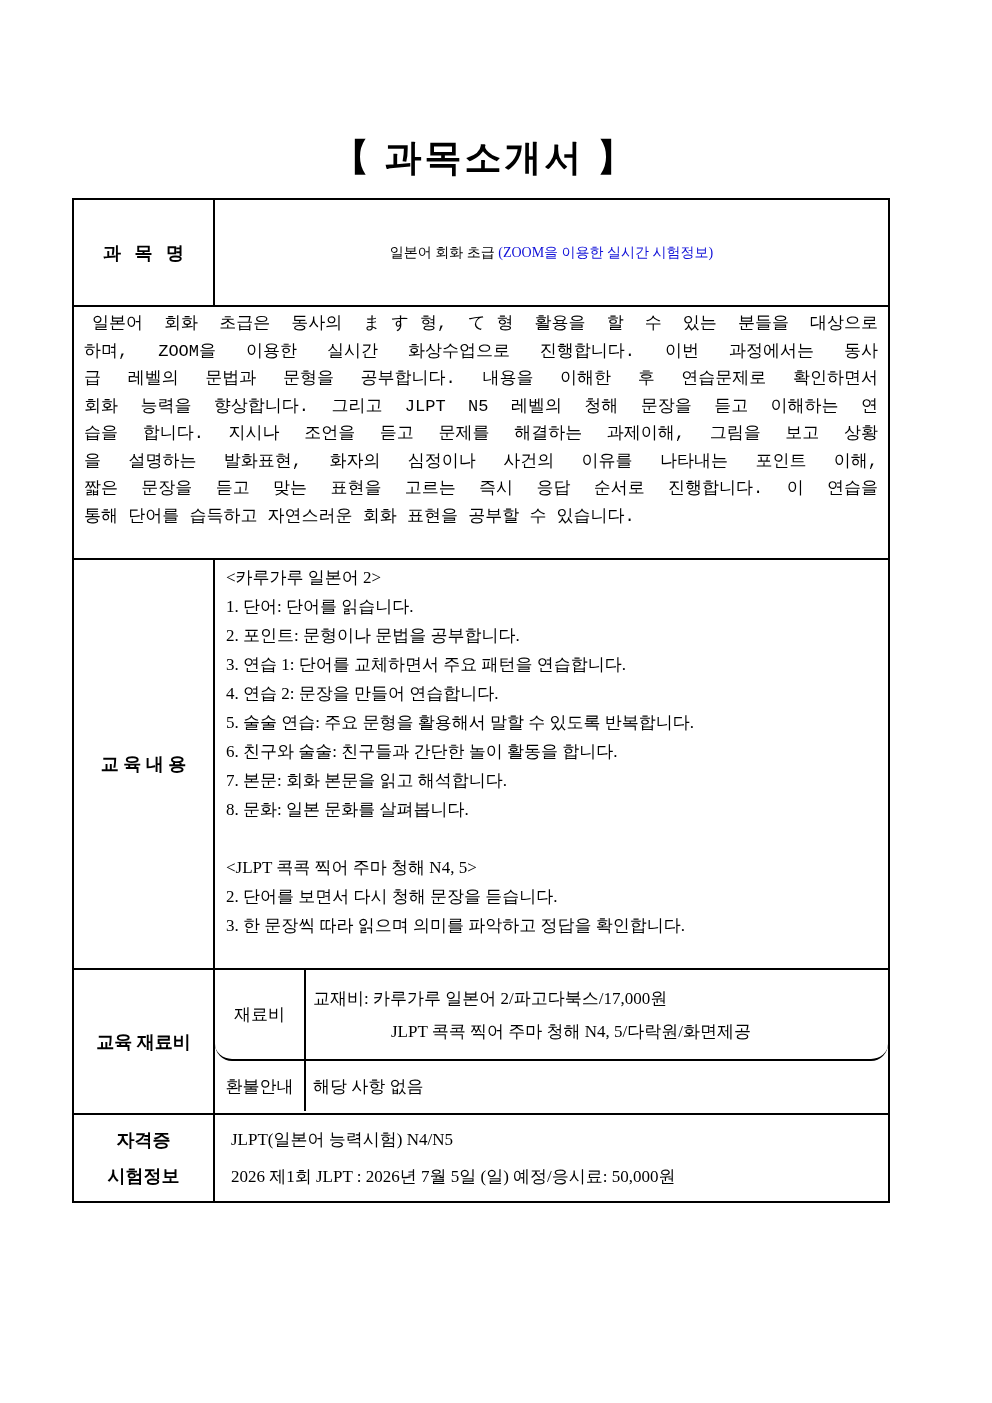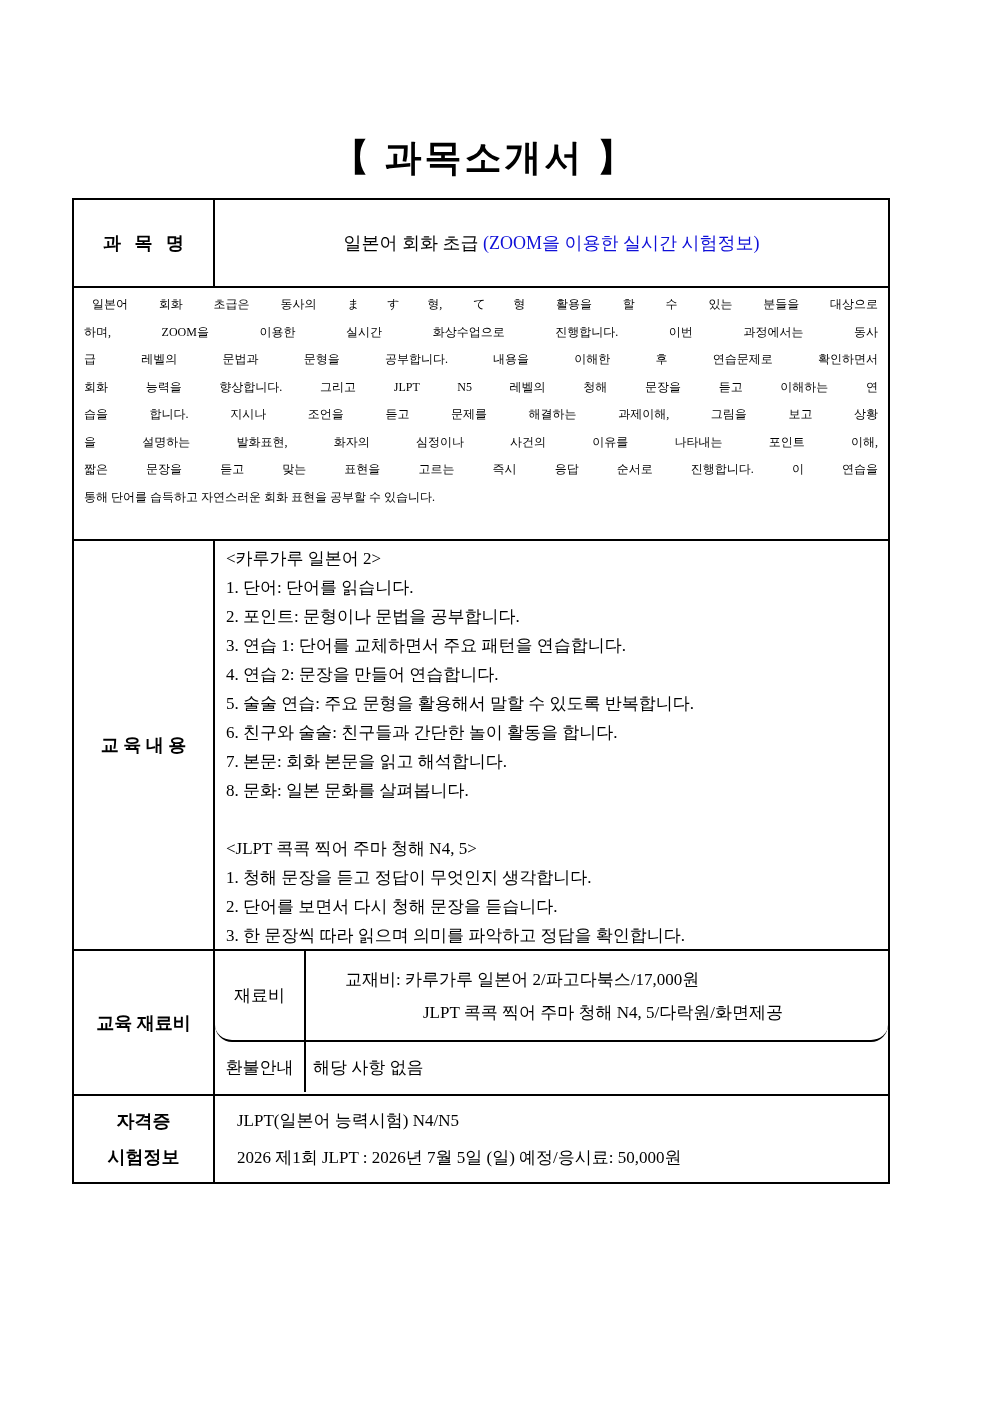"과 목 명" .row1 { height: 88px -> 107px }
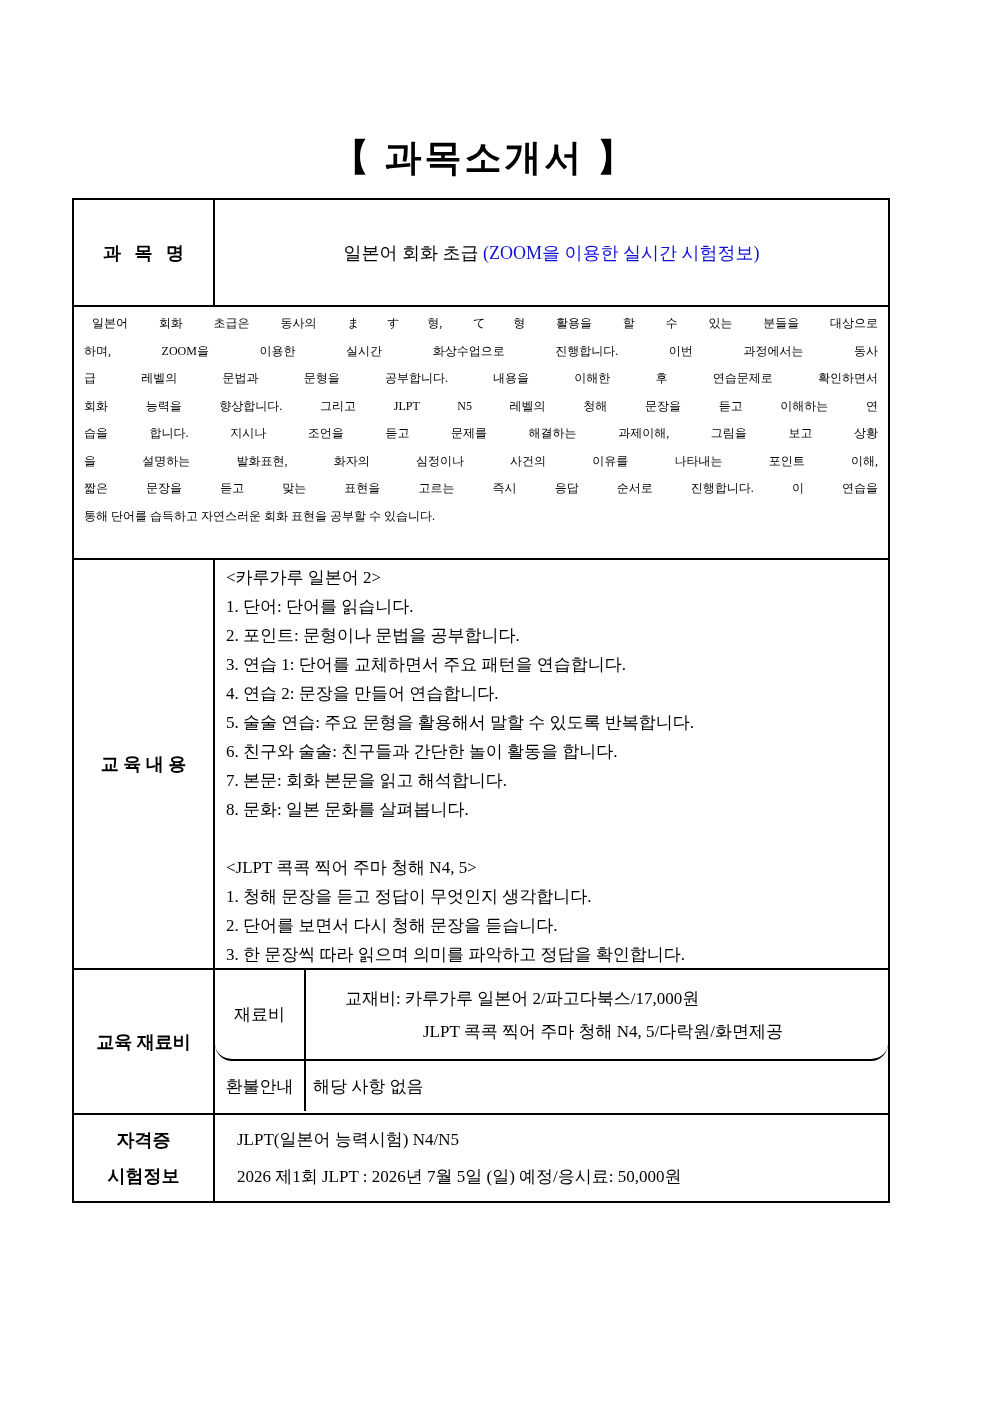"일본어 회화 초급" .row1 .value-cell { font-size: 18px -> 14px }
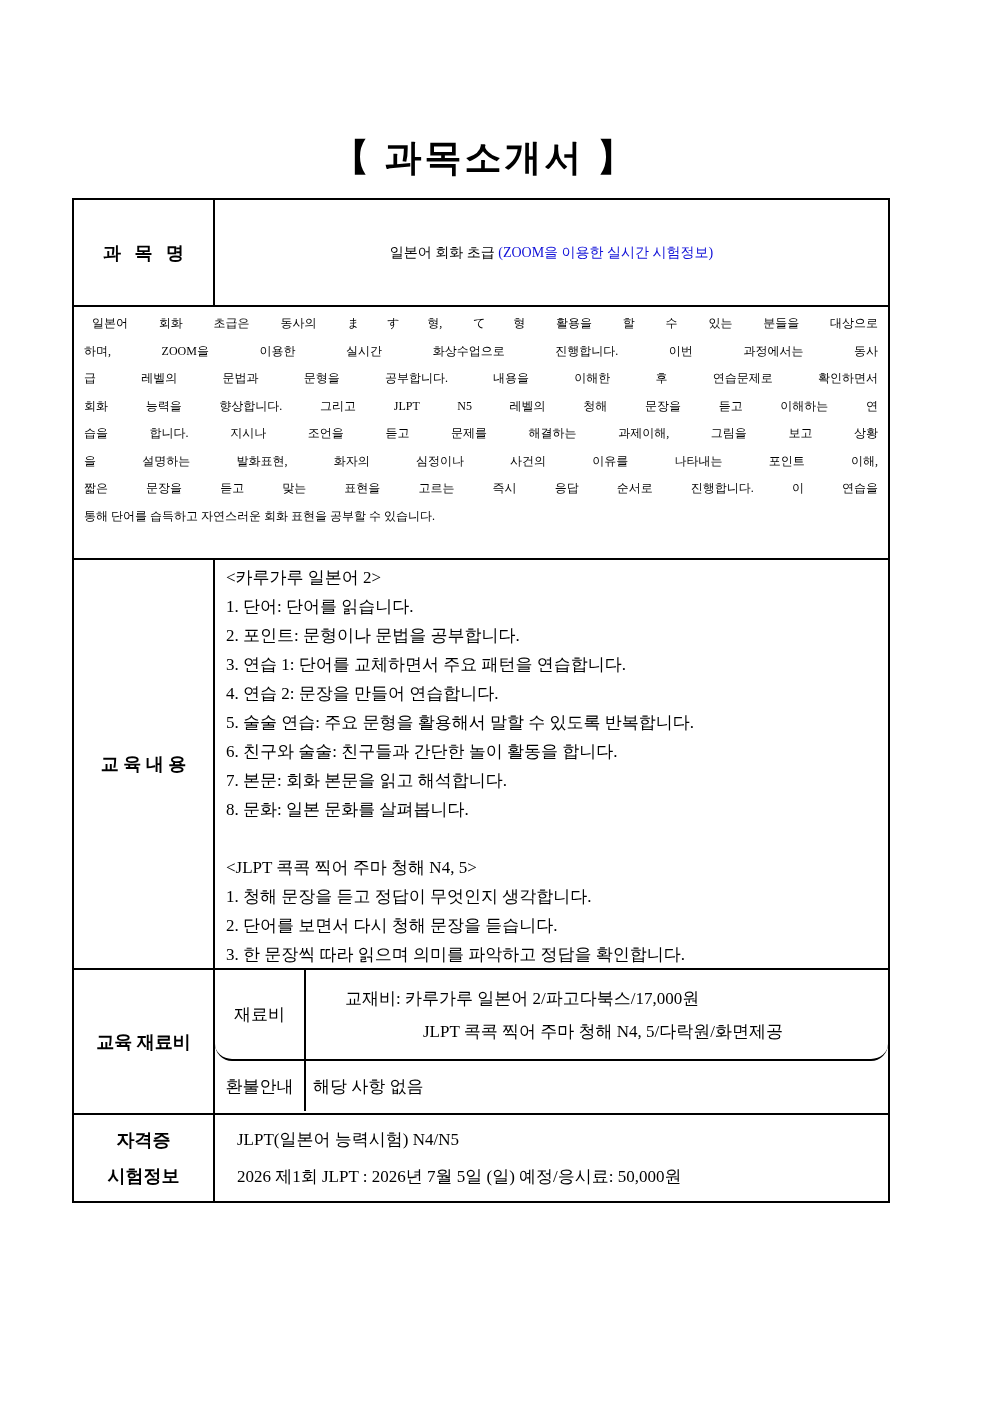"일본어 회화 초급은 동사의 ます형," .row2 .line { font-family: none -> Liberation Mono, monospace; font-size: 12px -> 17px }
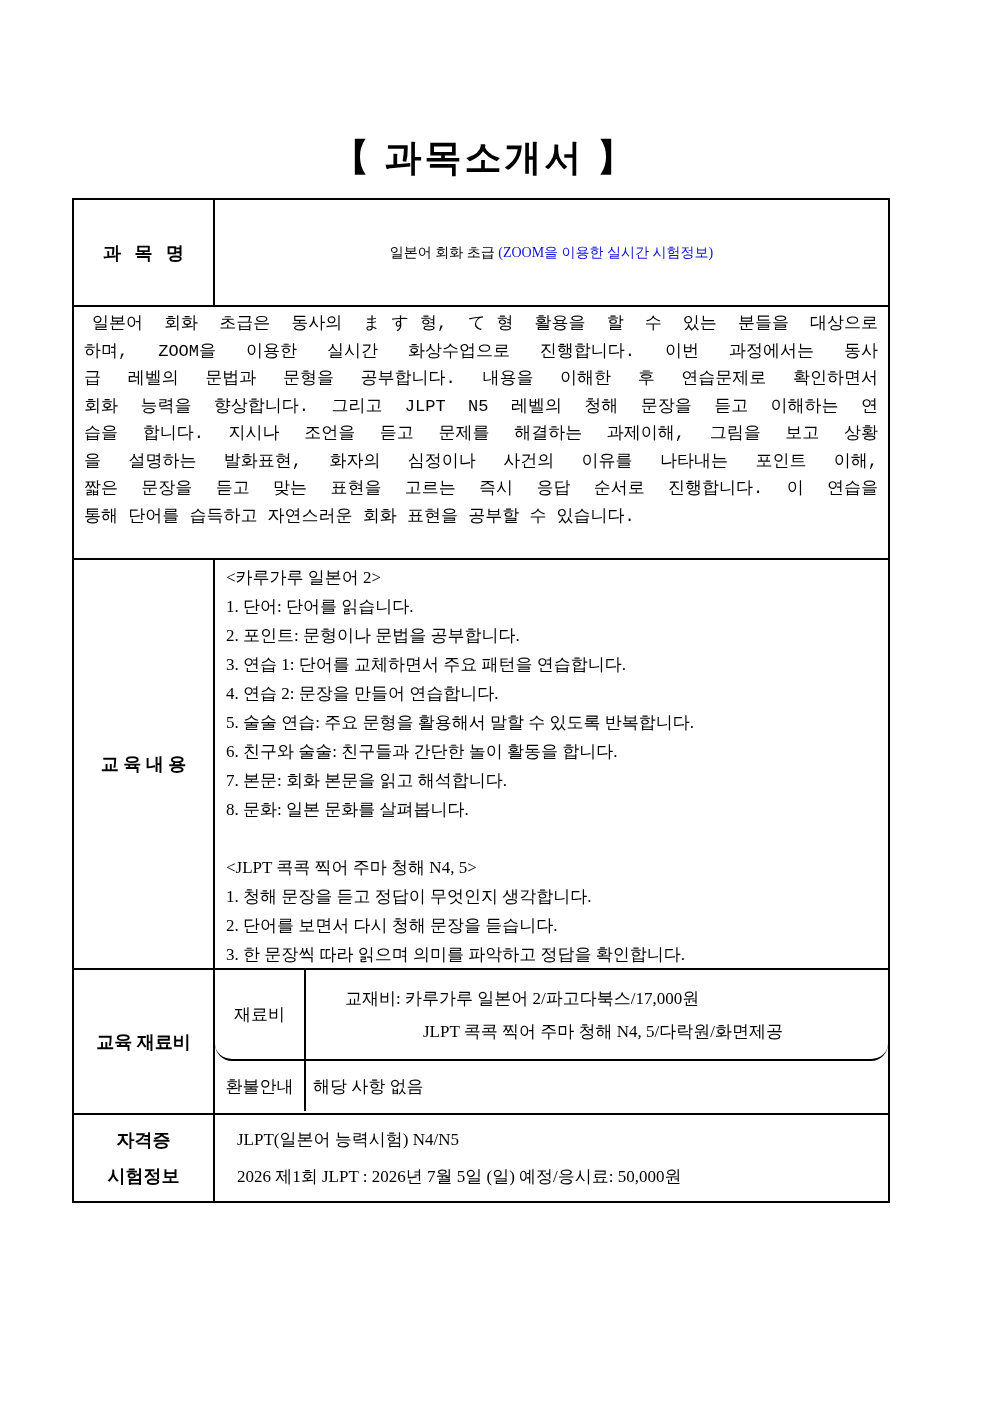"1. 청해 문장을 듣고 정답이" div.line { html: <div>1. 청해 문장을 듣고 정답이 무엇인지 생각합니다.</div> -> none }
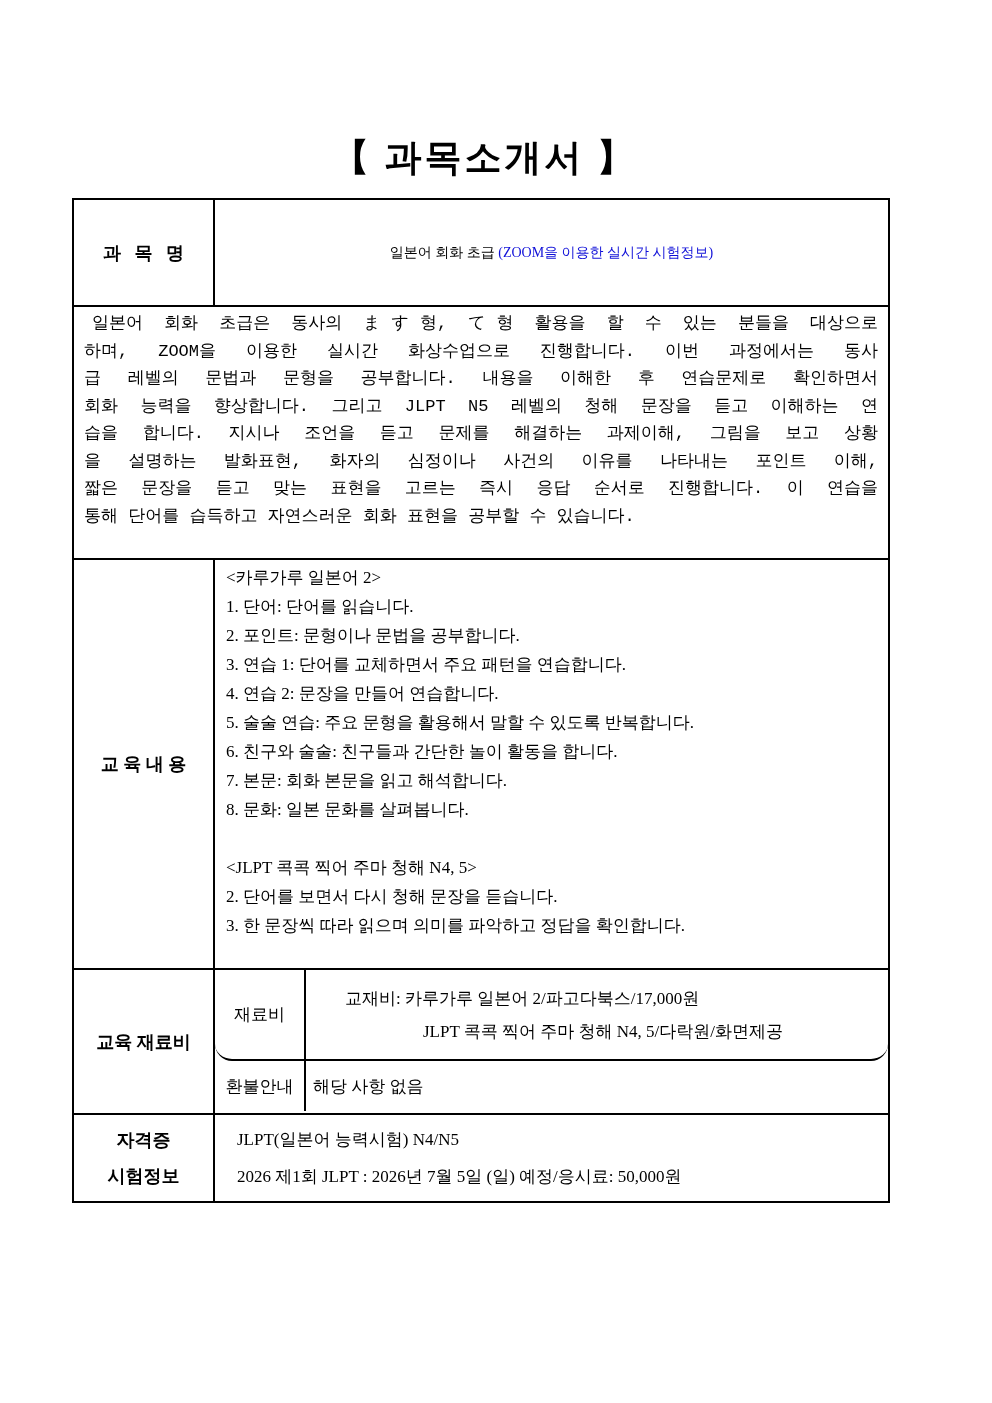"교재비: 카루가루 일본어 2/파고다북스/17,000원" .sub-row-material .line { margin-left: 32px -> none }
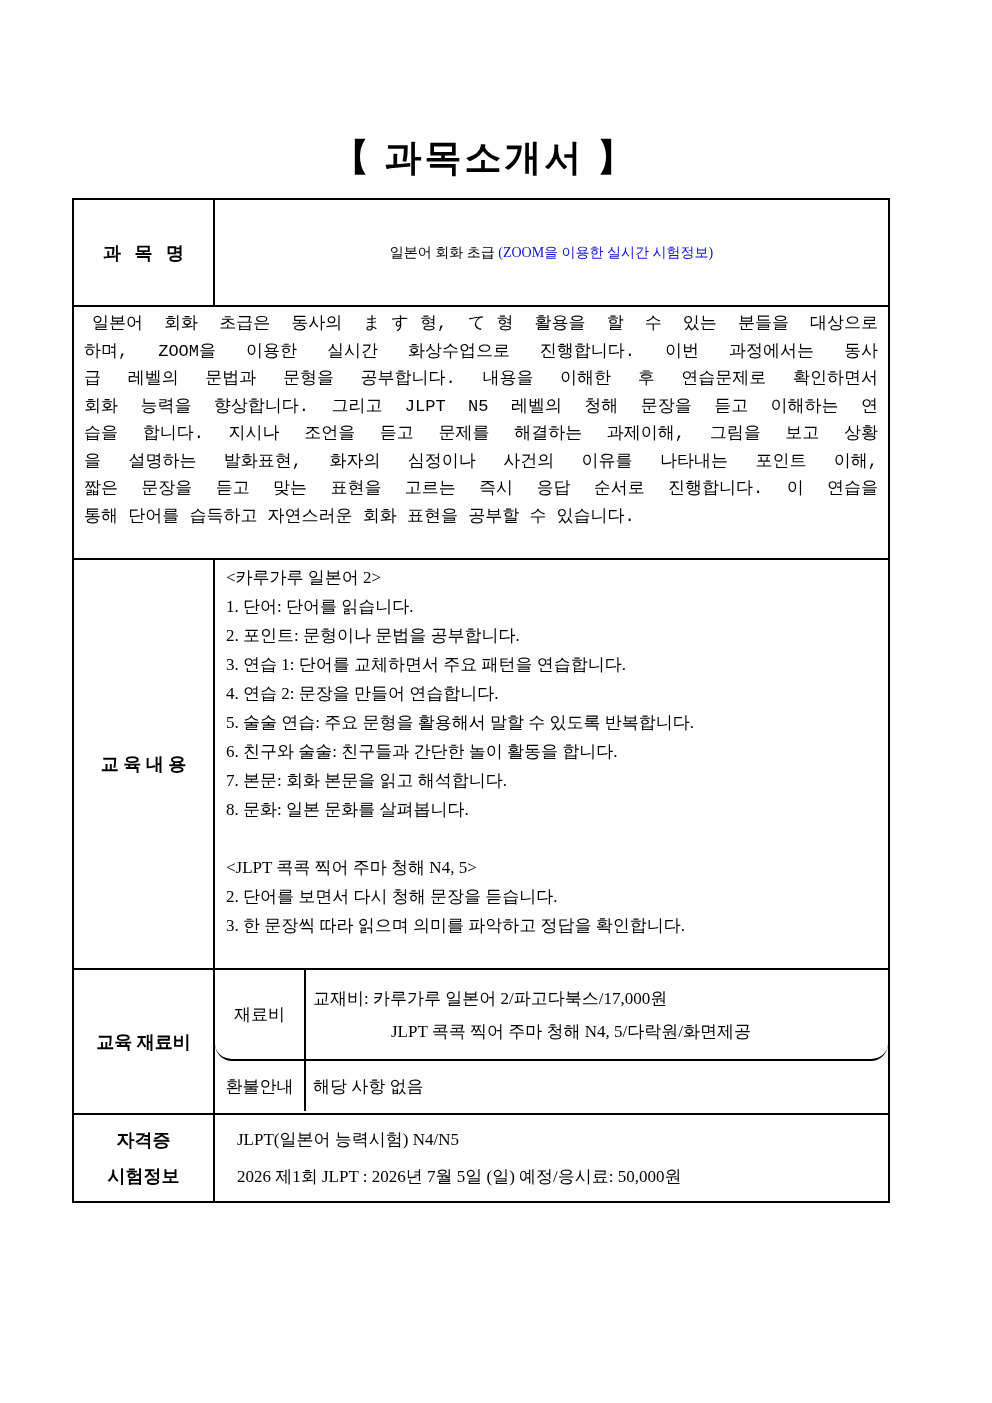"JLPT(일본어 능력시험) N4/N5" .row5 .value-cell { padding-left: 22px -> 16px }
